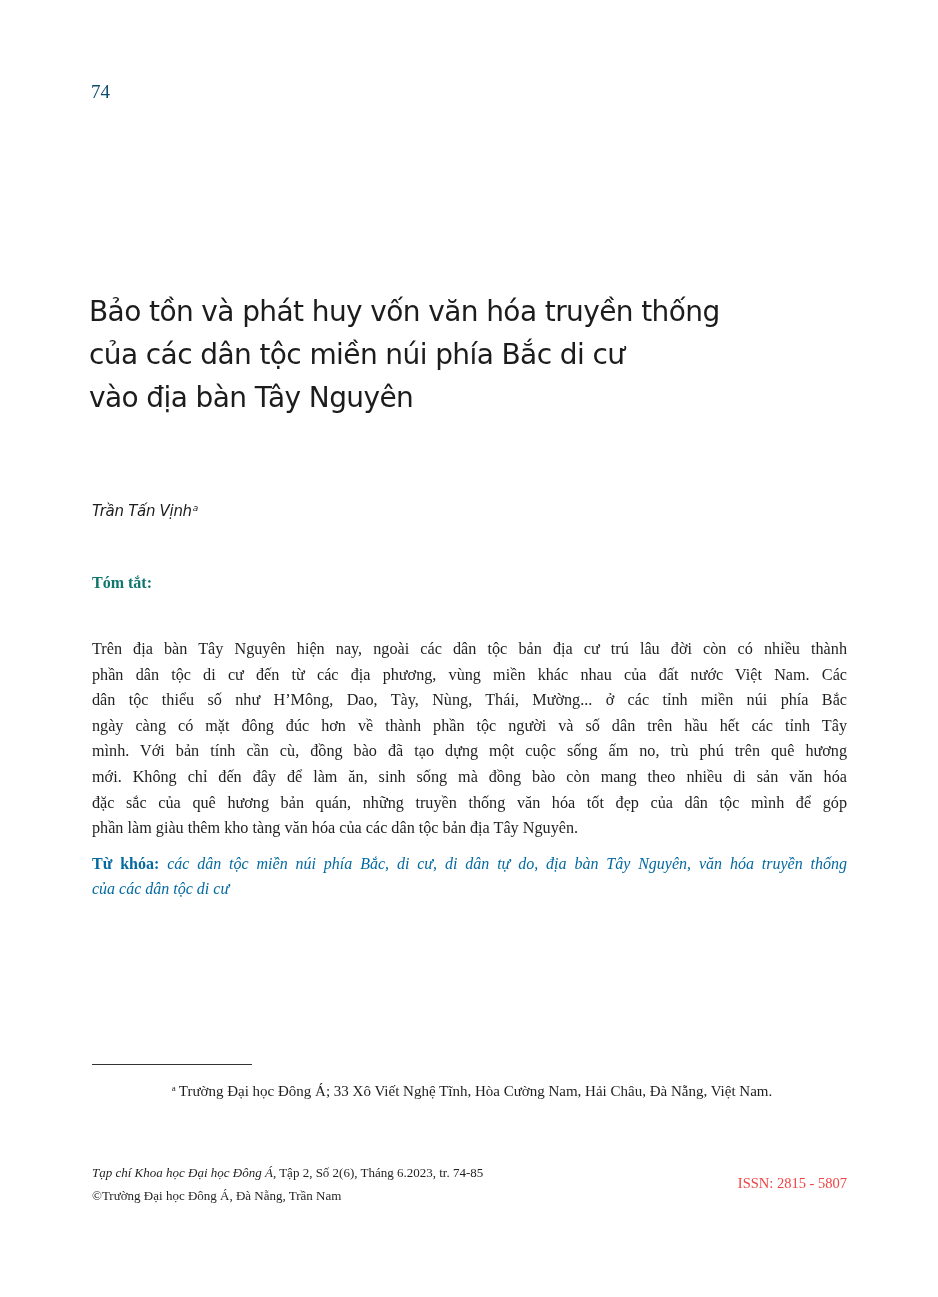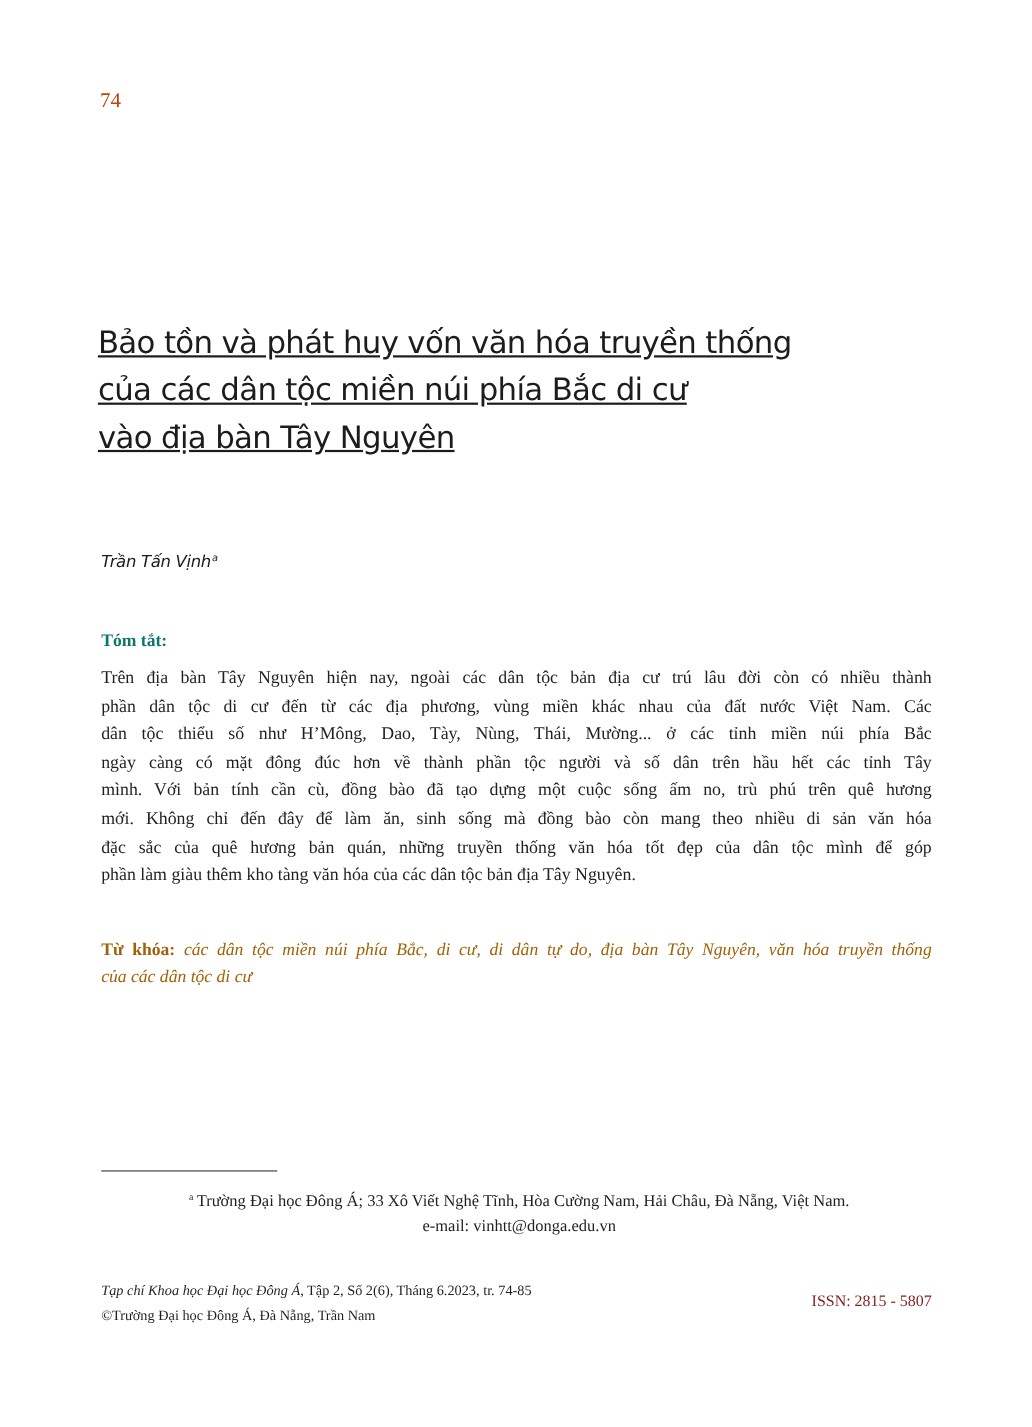"74" .page-number { color: #c2410c -> #0c4a6e }
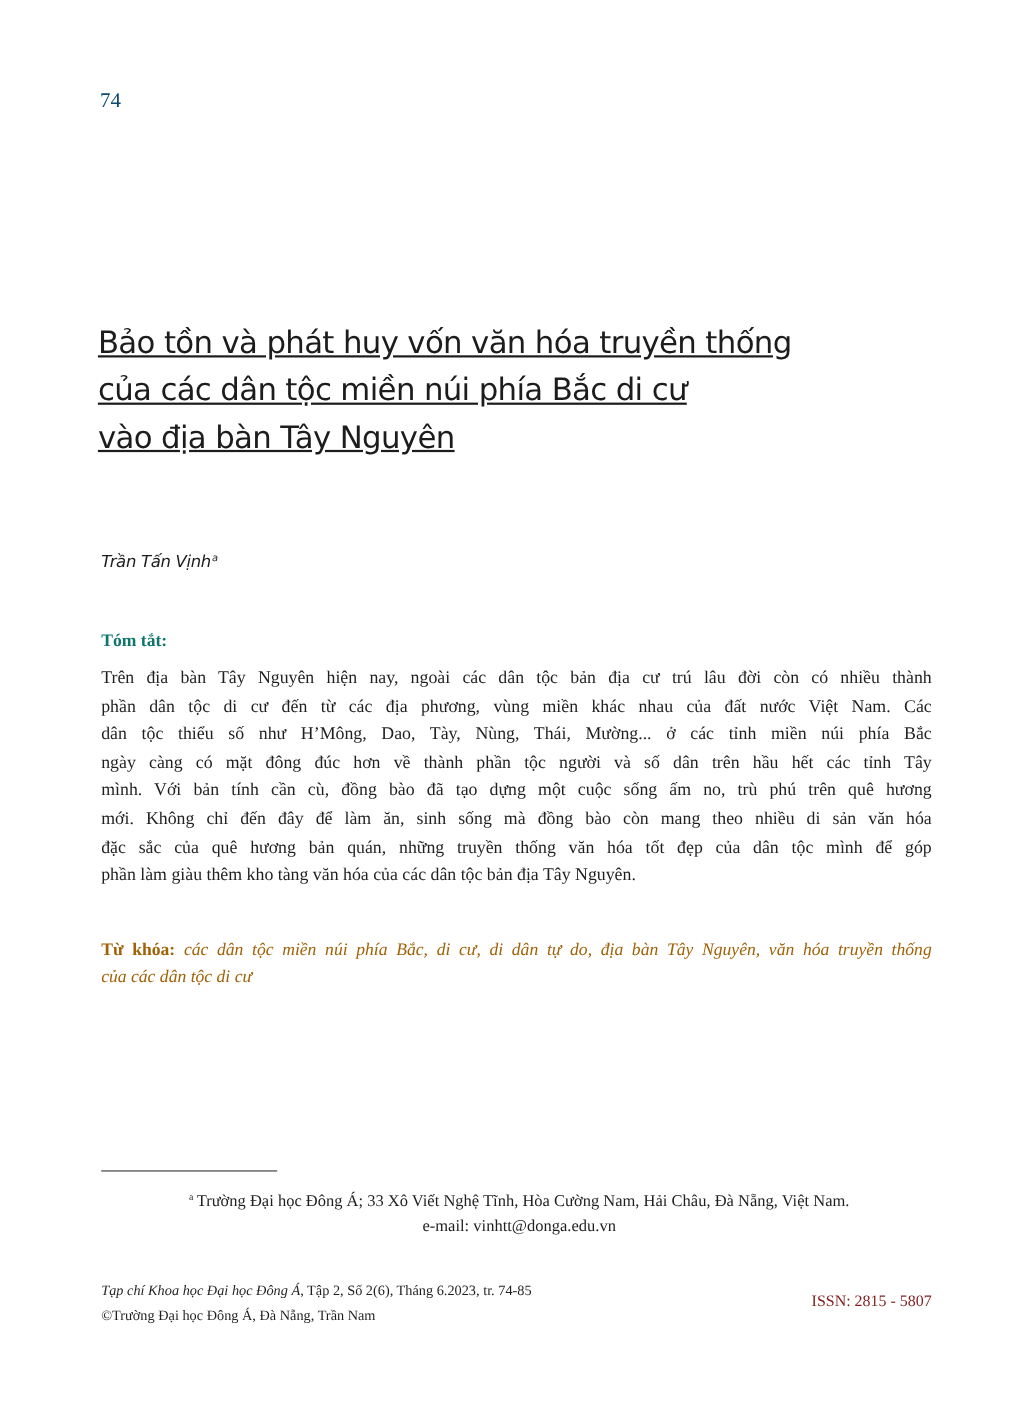"Bảo tồn và phát huy" .title .line { text-decoration: underline -> none }
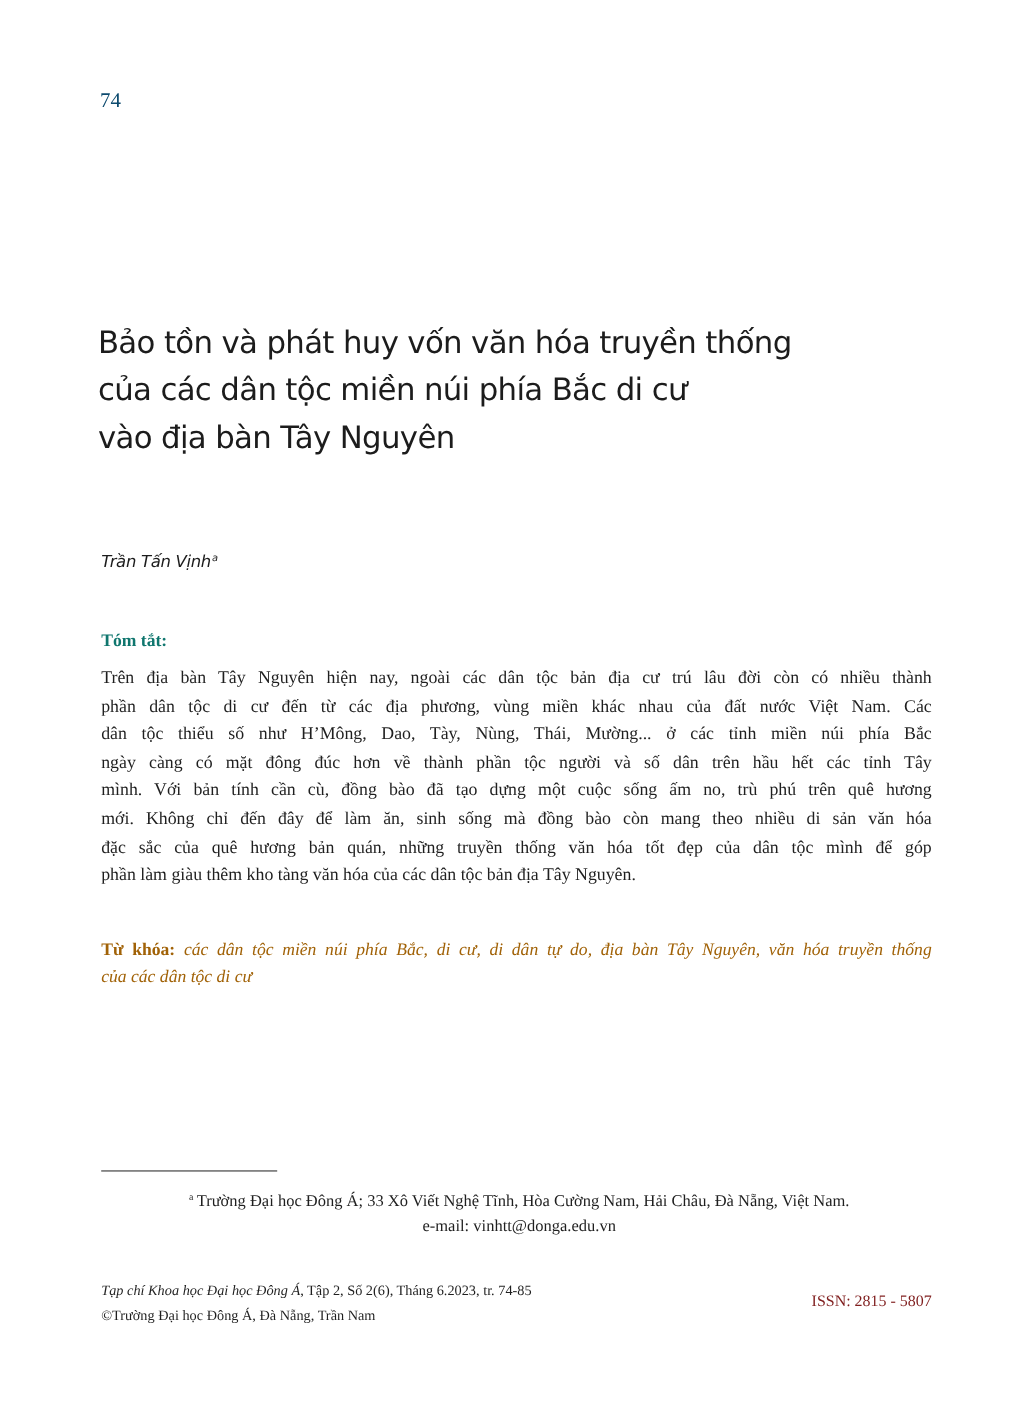"Trên địa bàn Tây Nguyên" .abstract-body { top: 604px -> 637px }
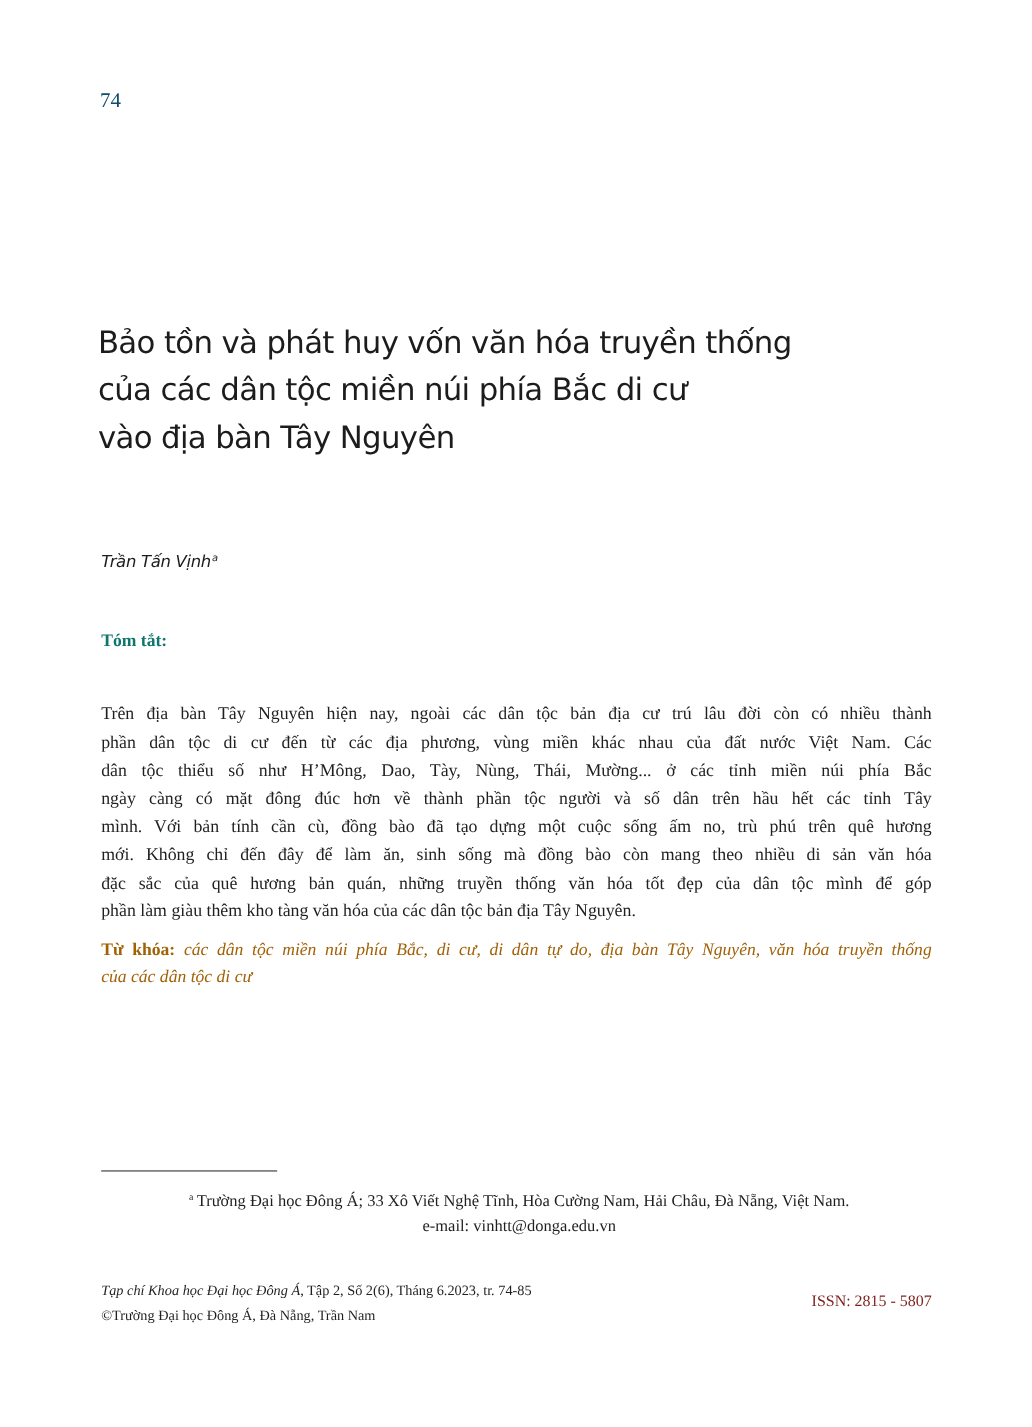"Từ khóa: các dân tộc" .keywords { color: #a16207 -> #0369a1 }
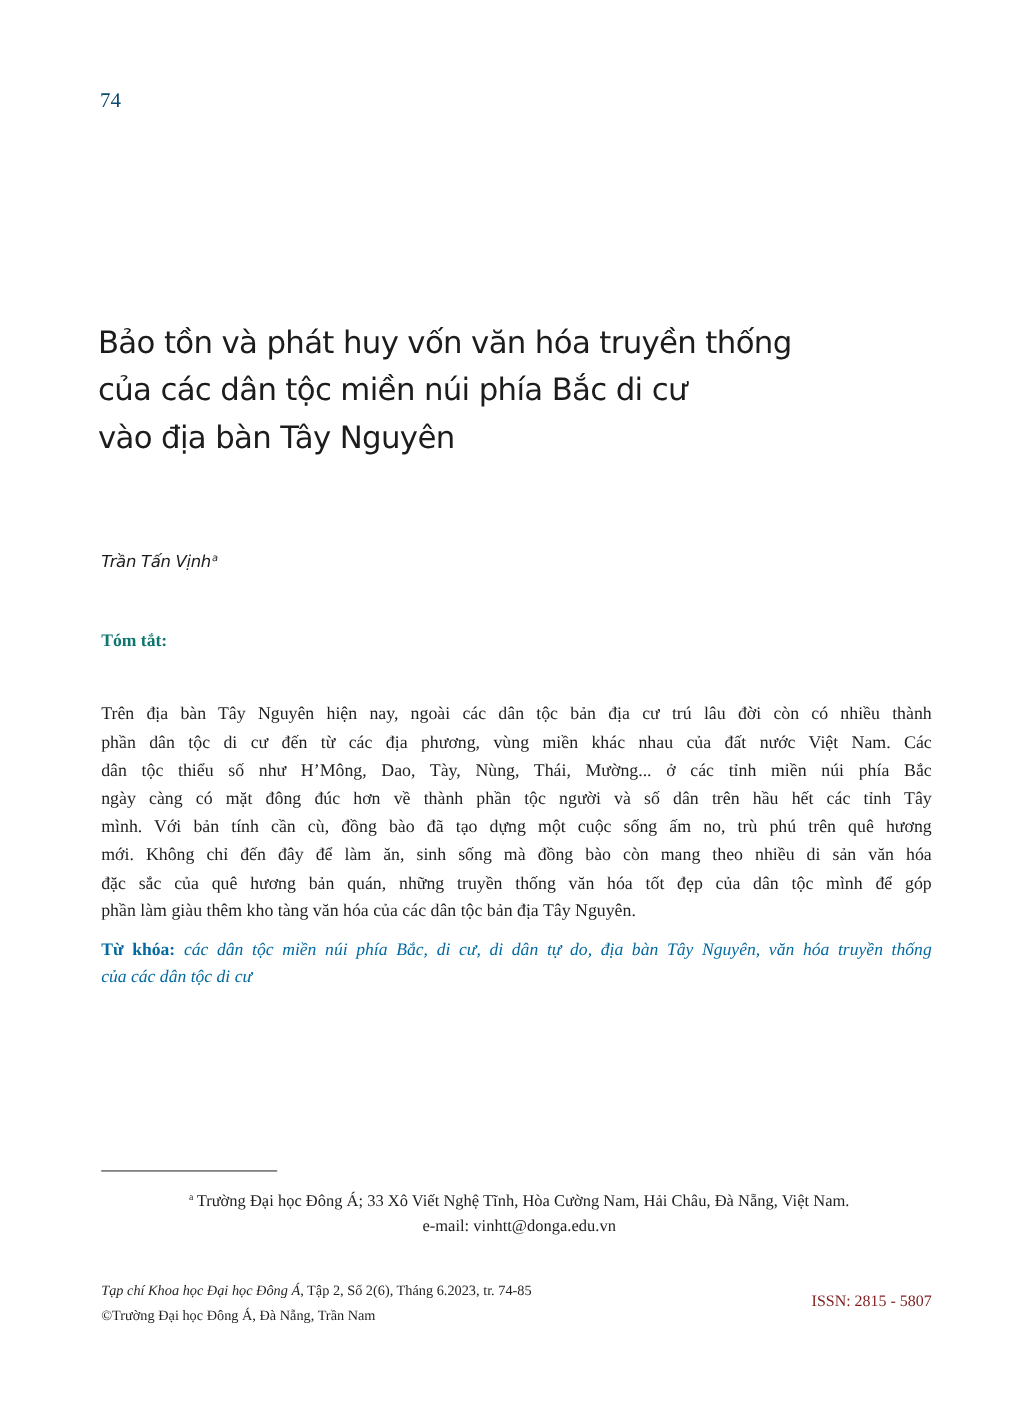"e-mail: vinhtt@donga.edu.vn" span.line { html: <span>e-mail: vinhtt@donga.edu.vn</span> -> none }
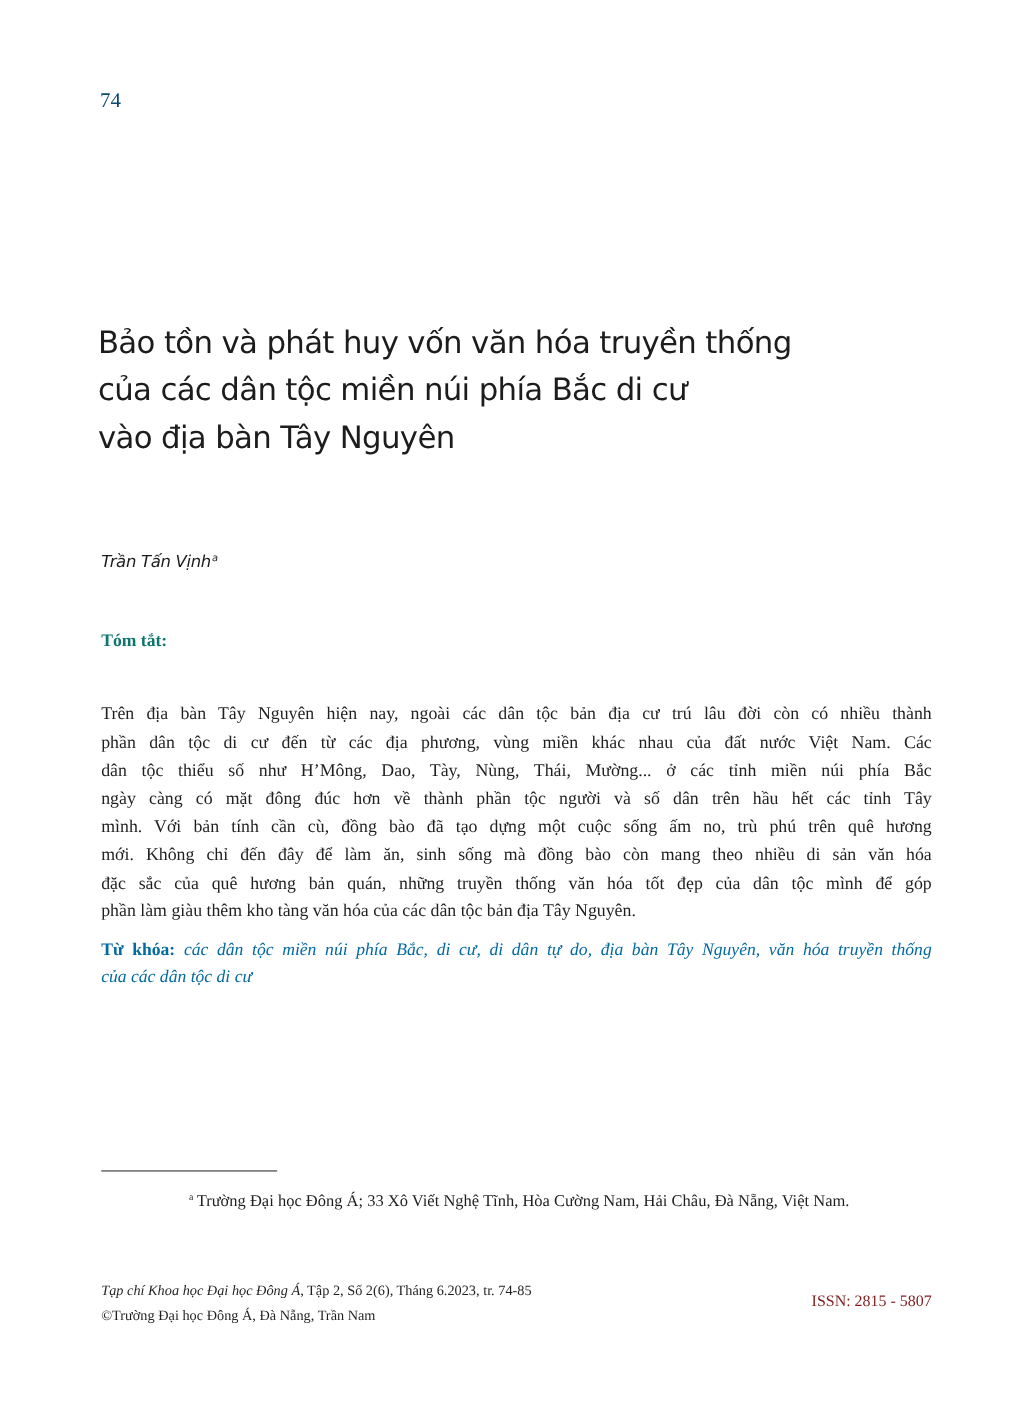"ISSN: 2815 - 5807" .issn { color: #7f1d1d -> #ef4444 }
